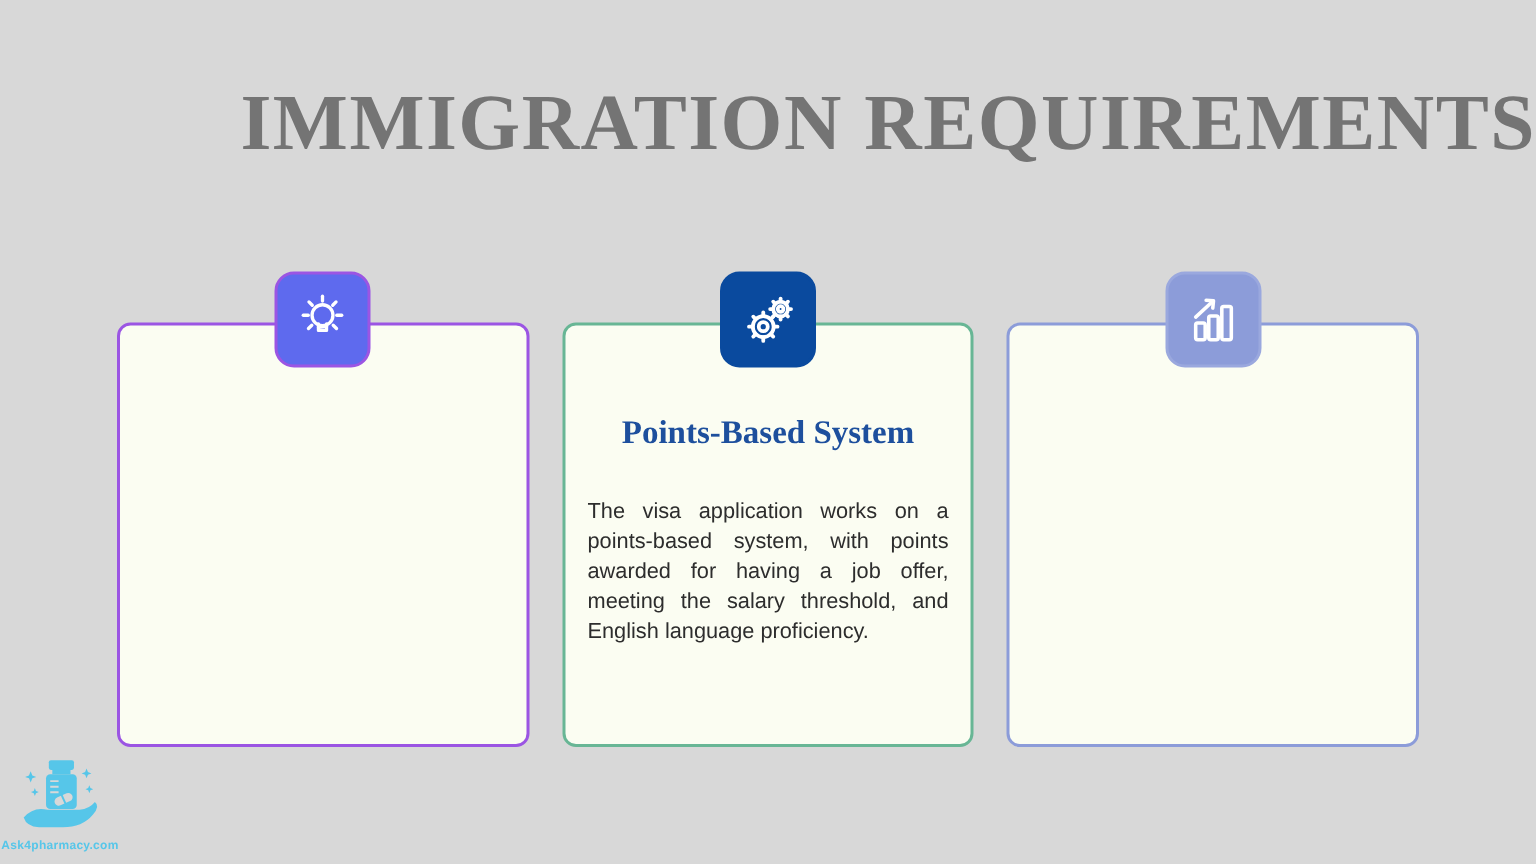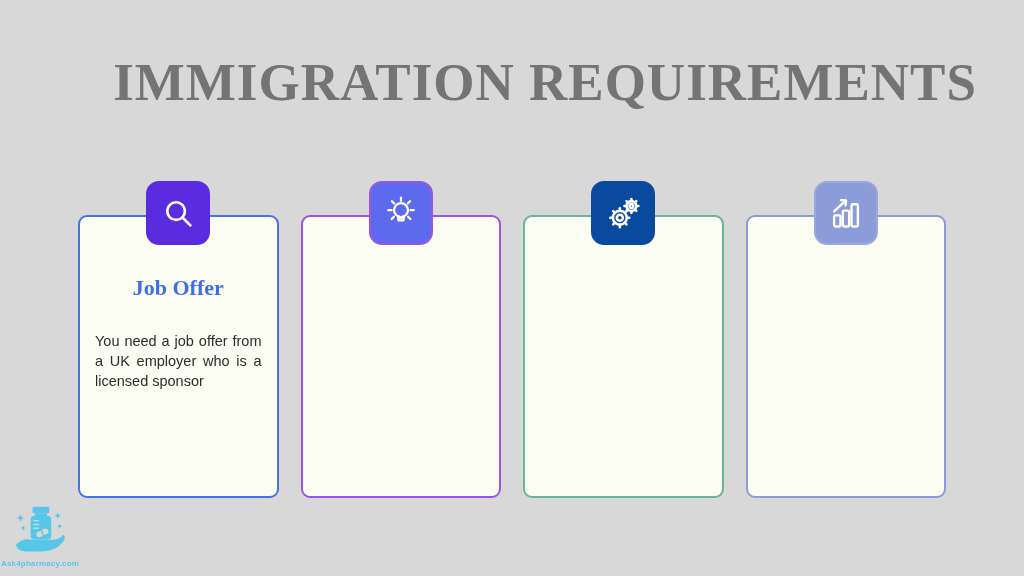"IMMIGRATION REQUIREMENTS" .page-title { text-align: center -> right }
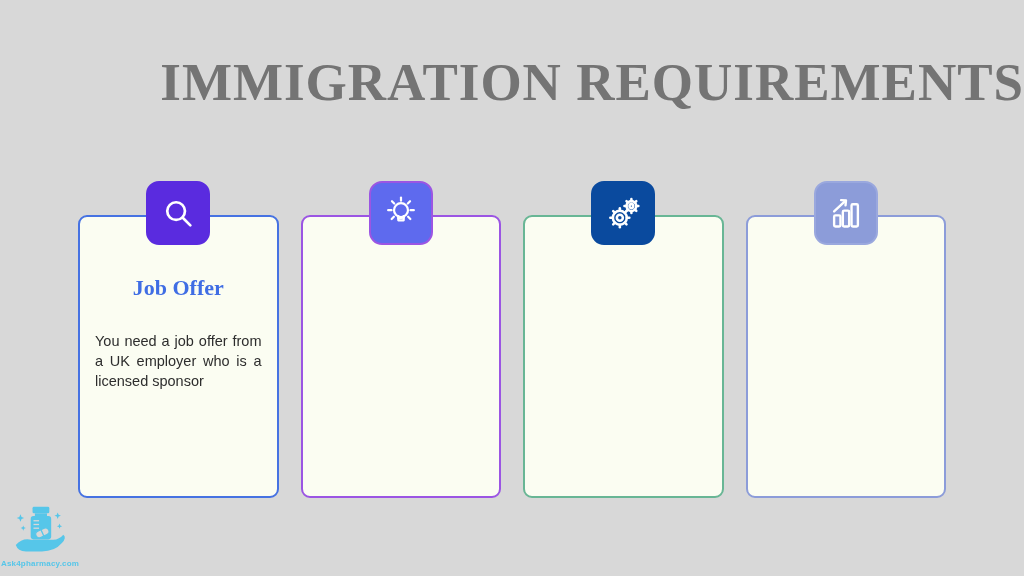"Job Offer" div.card { html: <div> <div> <svg> <circle></circle> <line></line> </svg> </div> <h2>Job Offer</h2> <p>You need a job offer from a UK employer who is a licensed sponsor</p> </div> -> none }
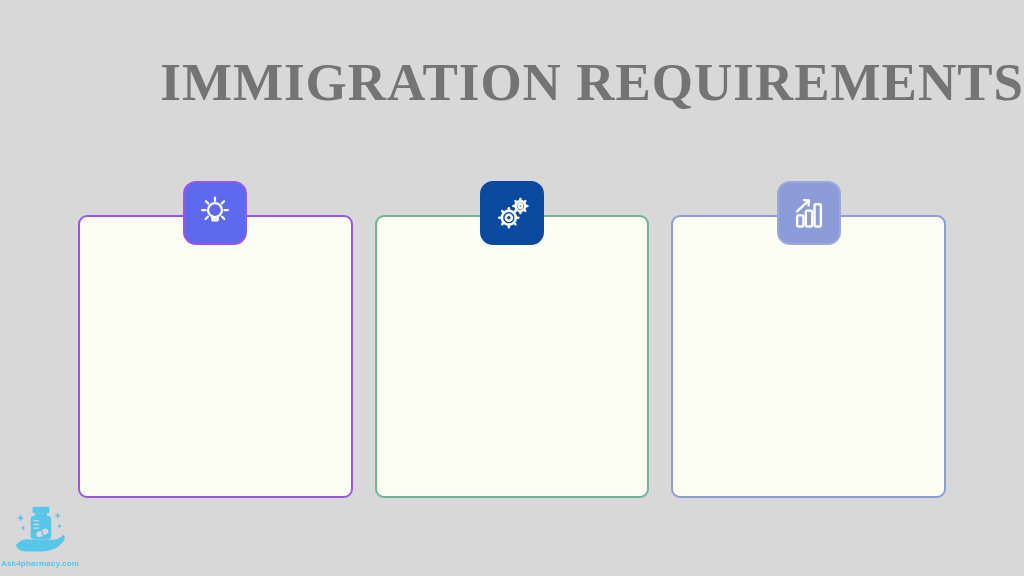"Points-Based System" h2.card-heading { html: none -> <h2>Points-Based System</h2> }
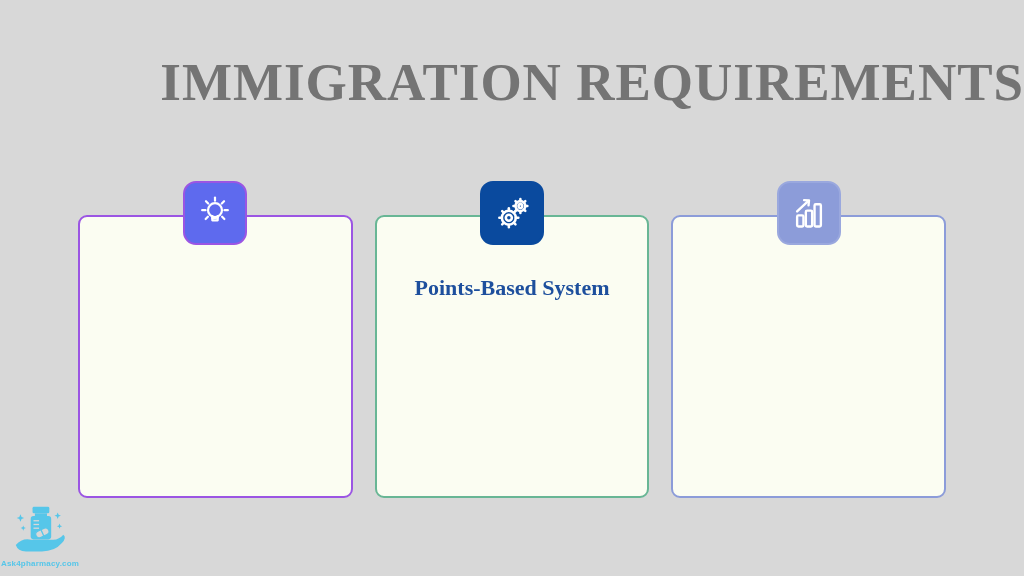"The visa application works on" p.card-body { html: none -> <p>The visa application works on a points-based system, with points awarded for having a job offer, meeting the salary threshold, and English language proficiency.</p> }
